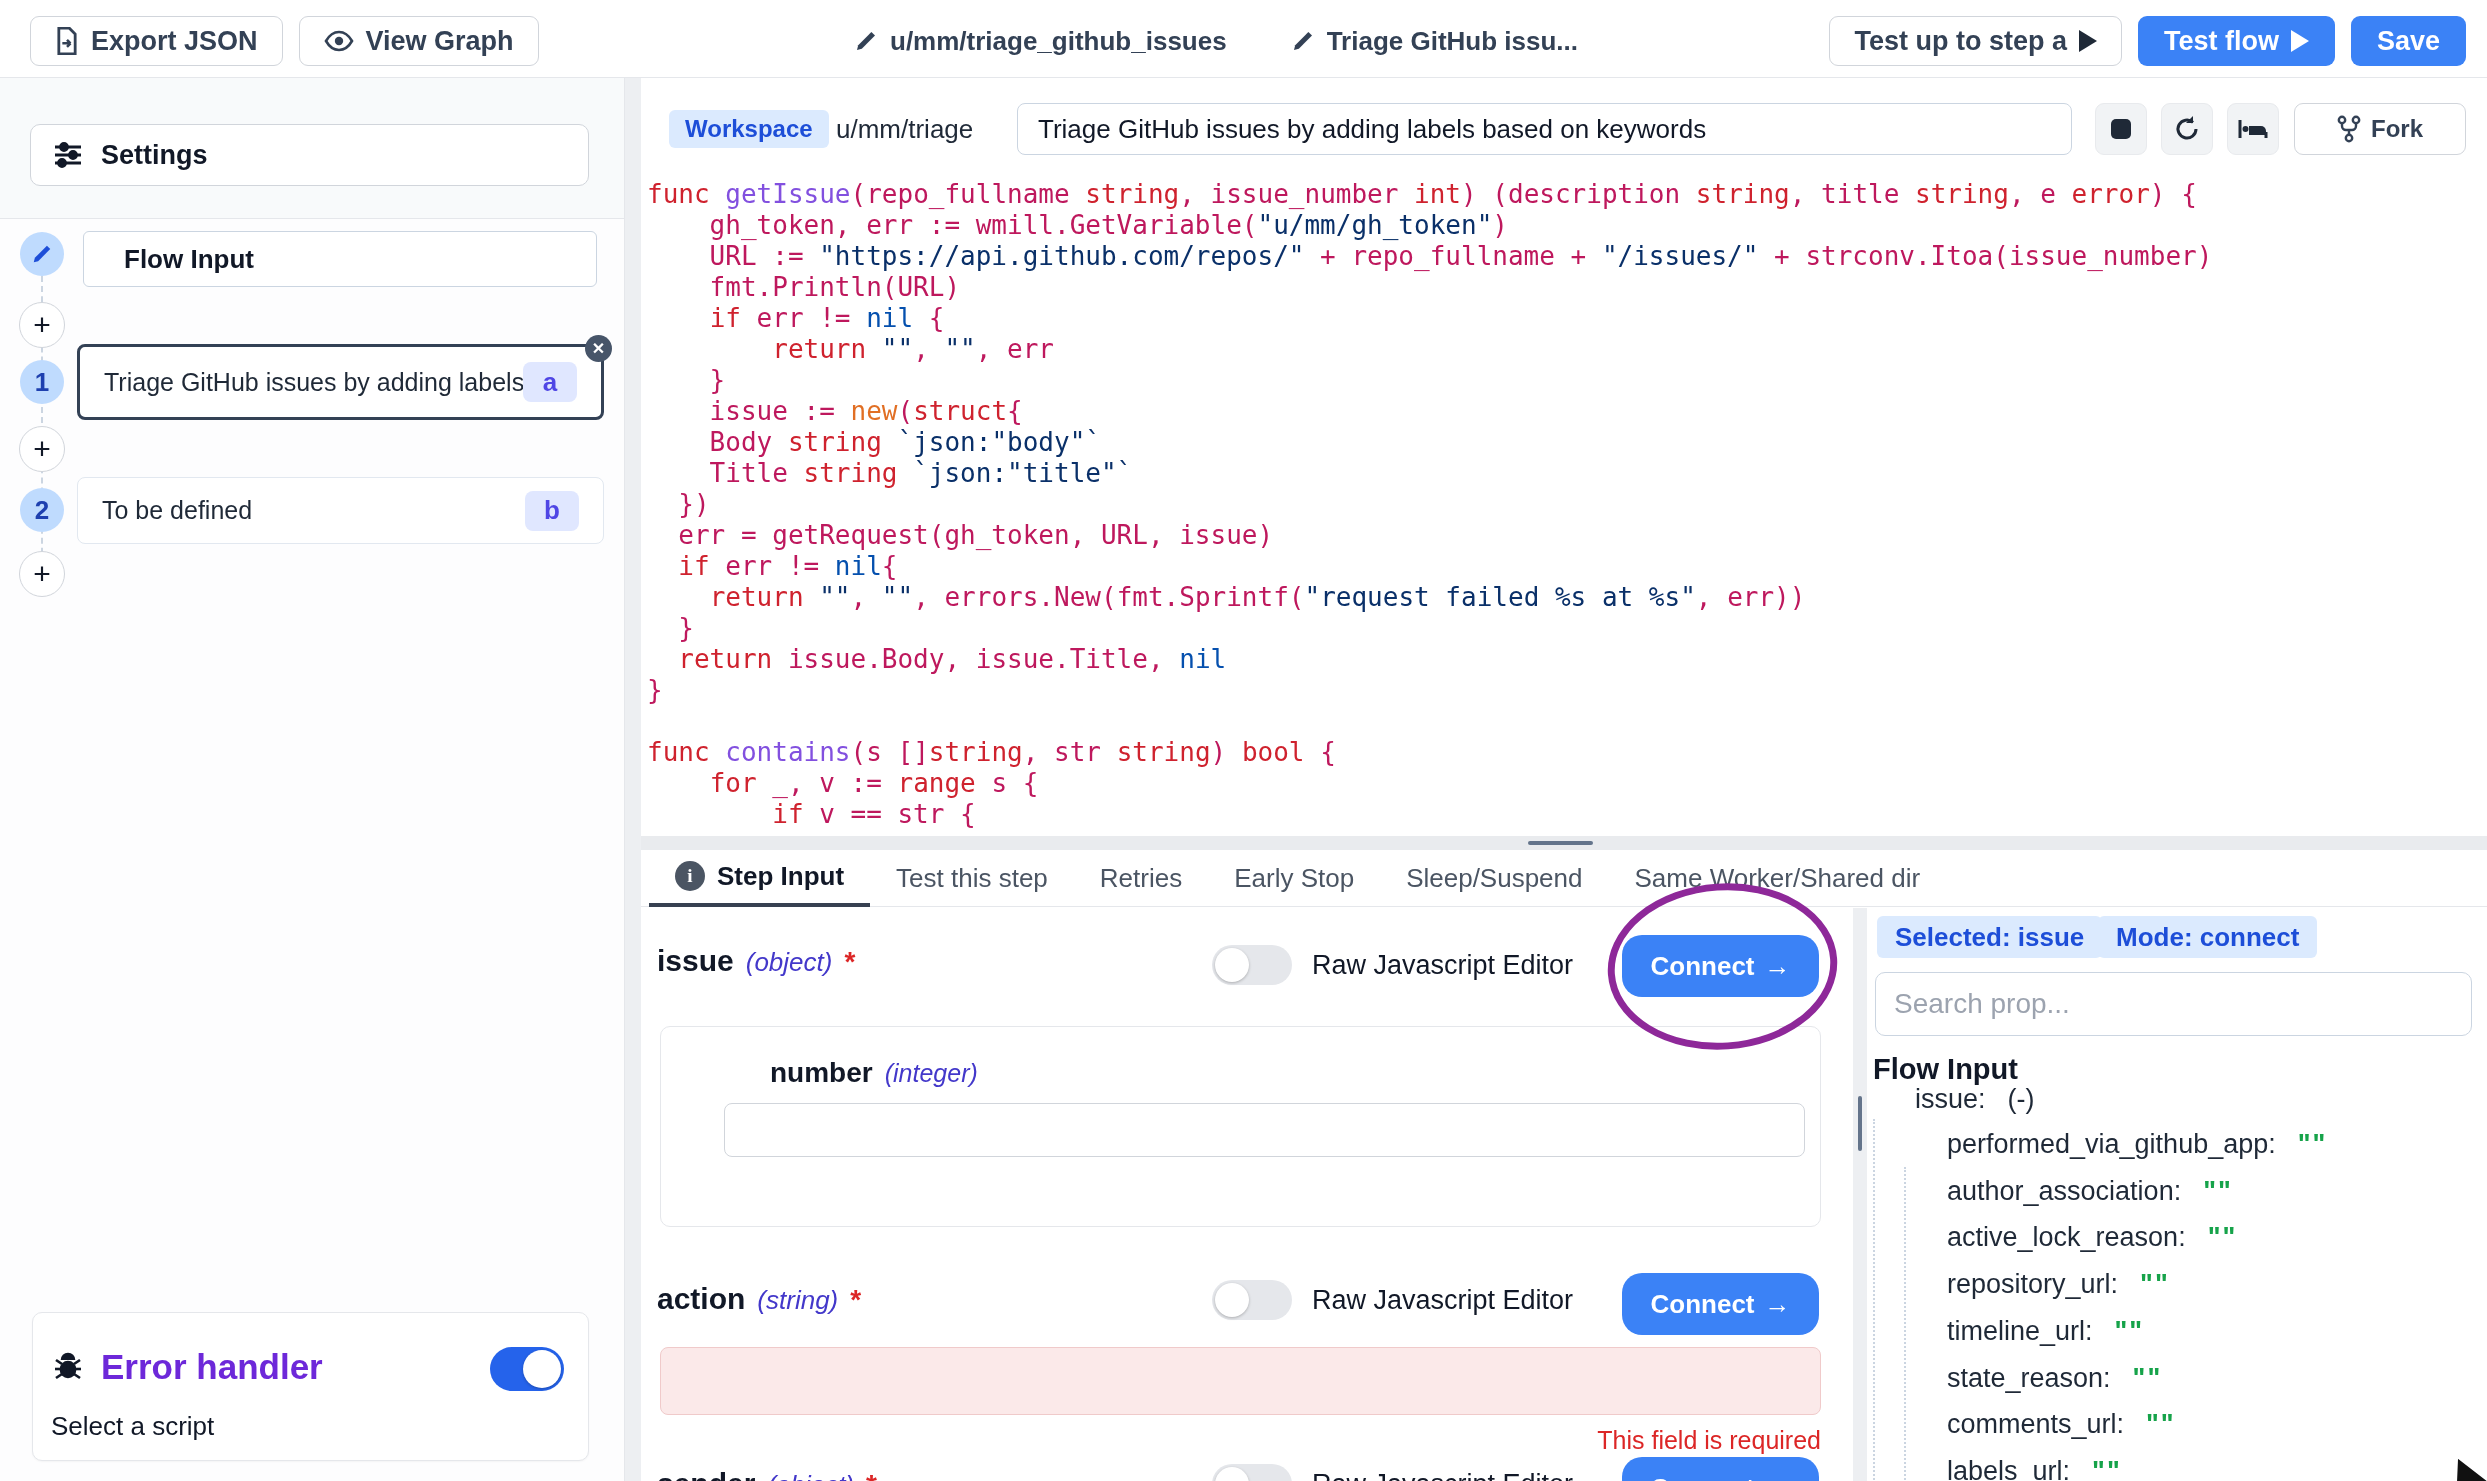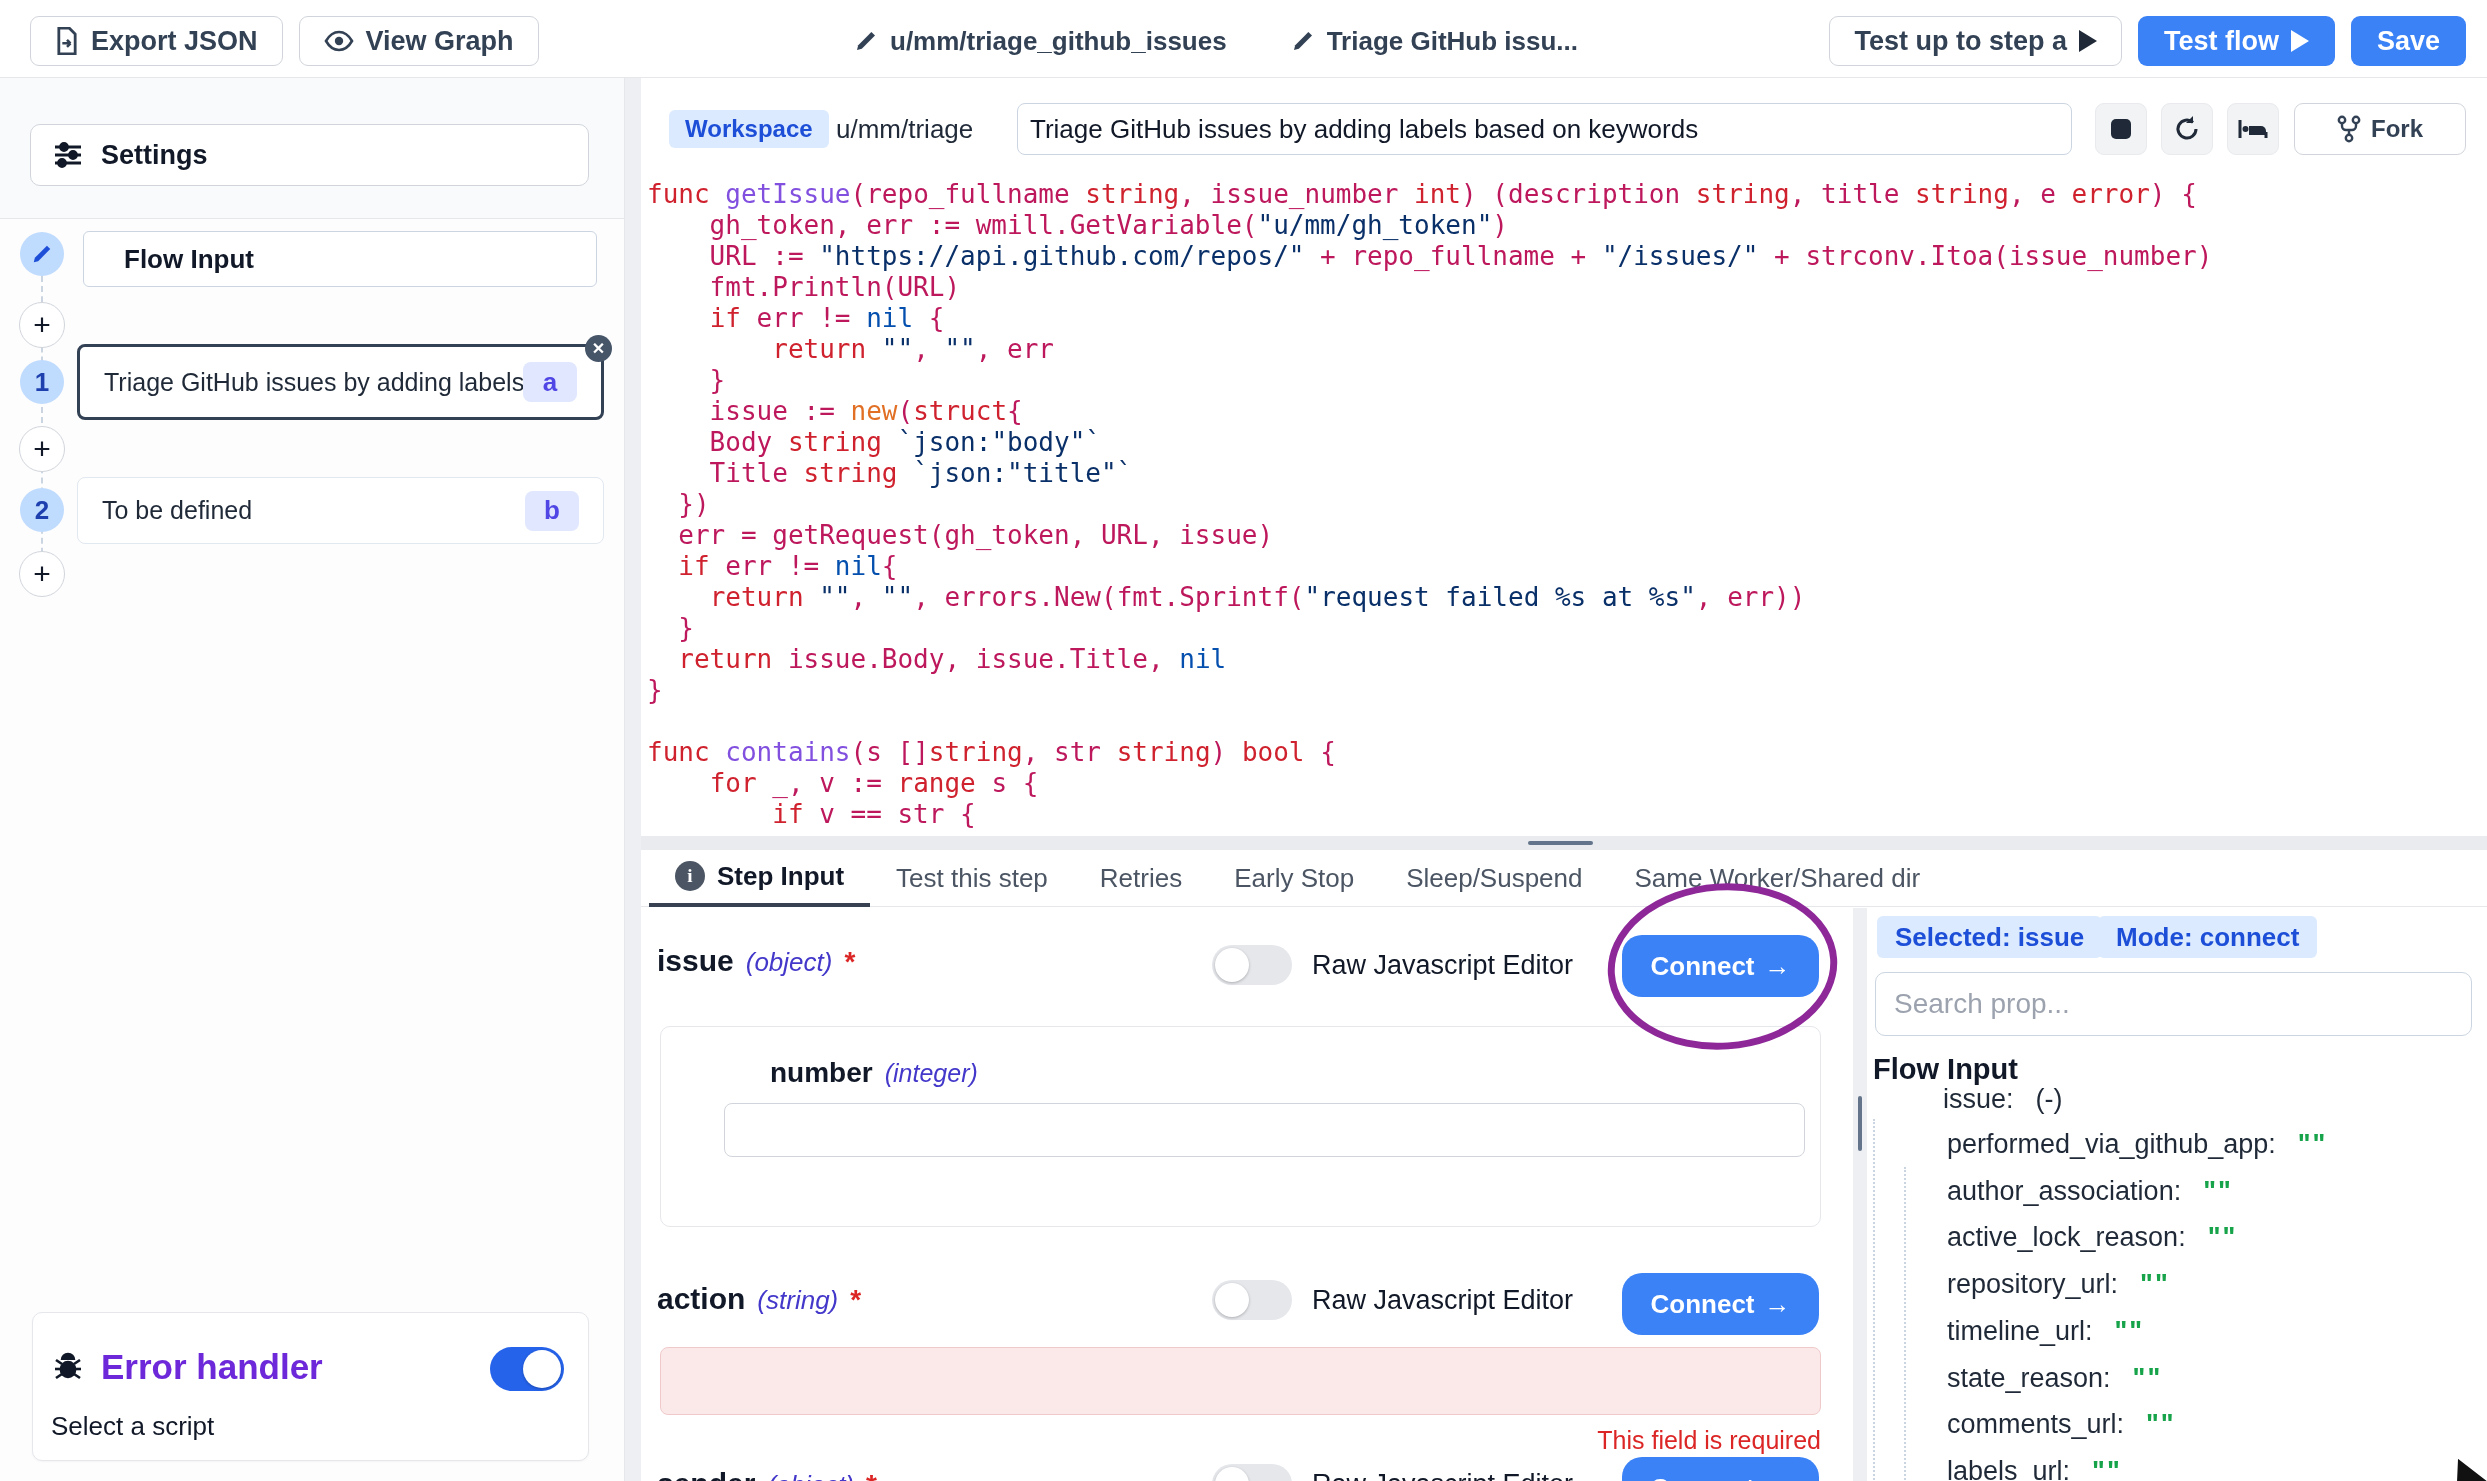"Triage GitHub issues by adding labels based" .ws-input { padding: 0 12px -> 0 20px }
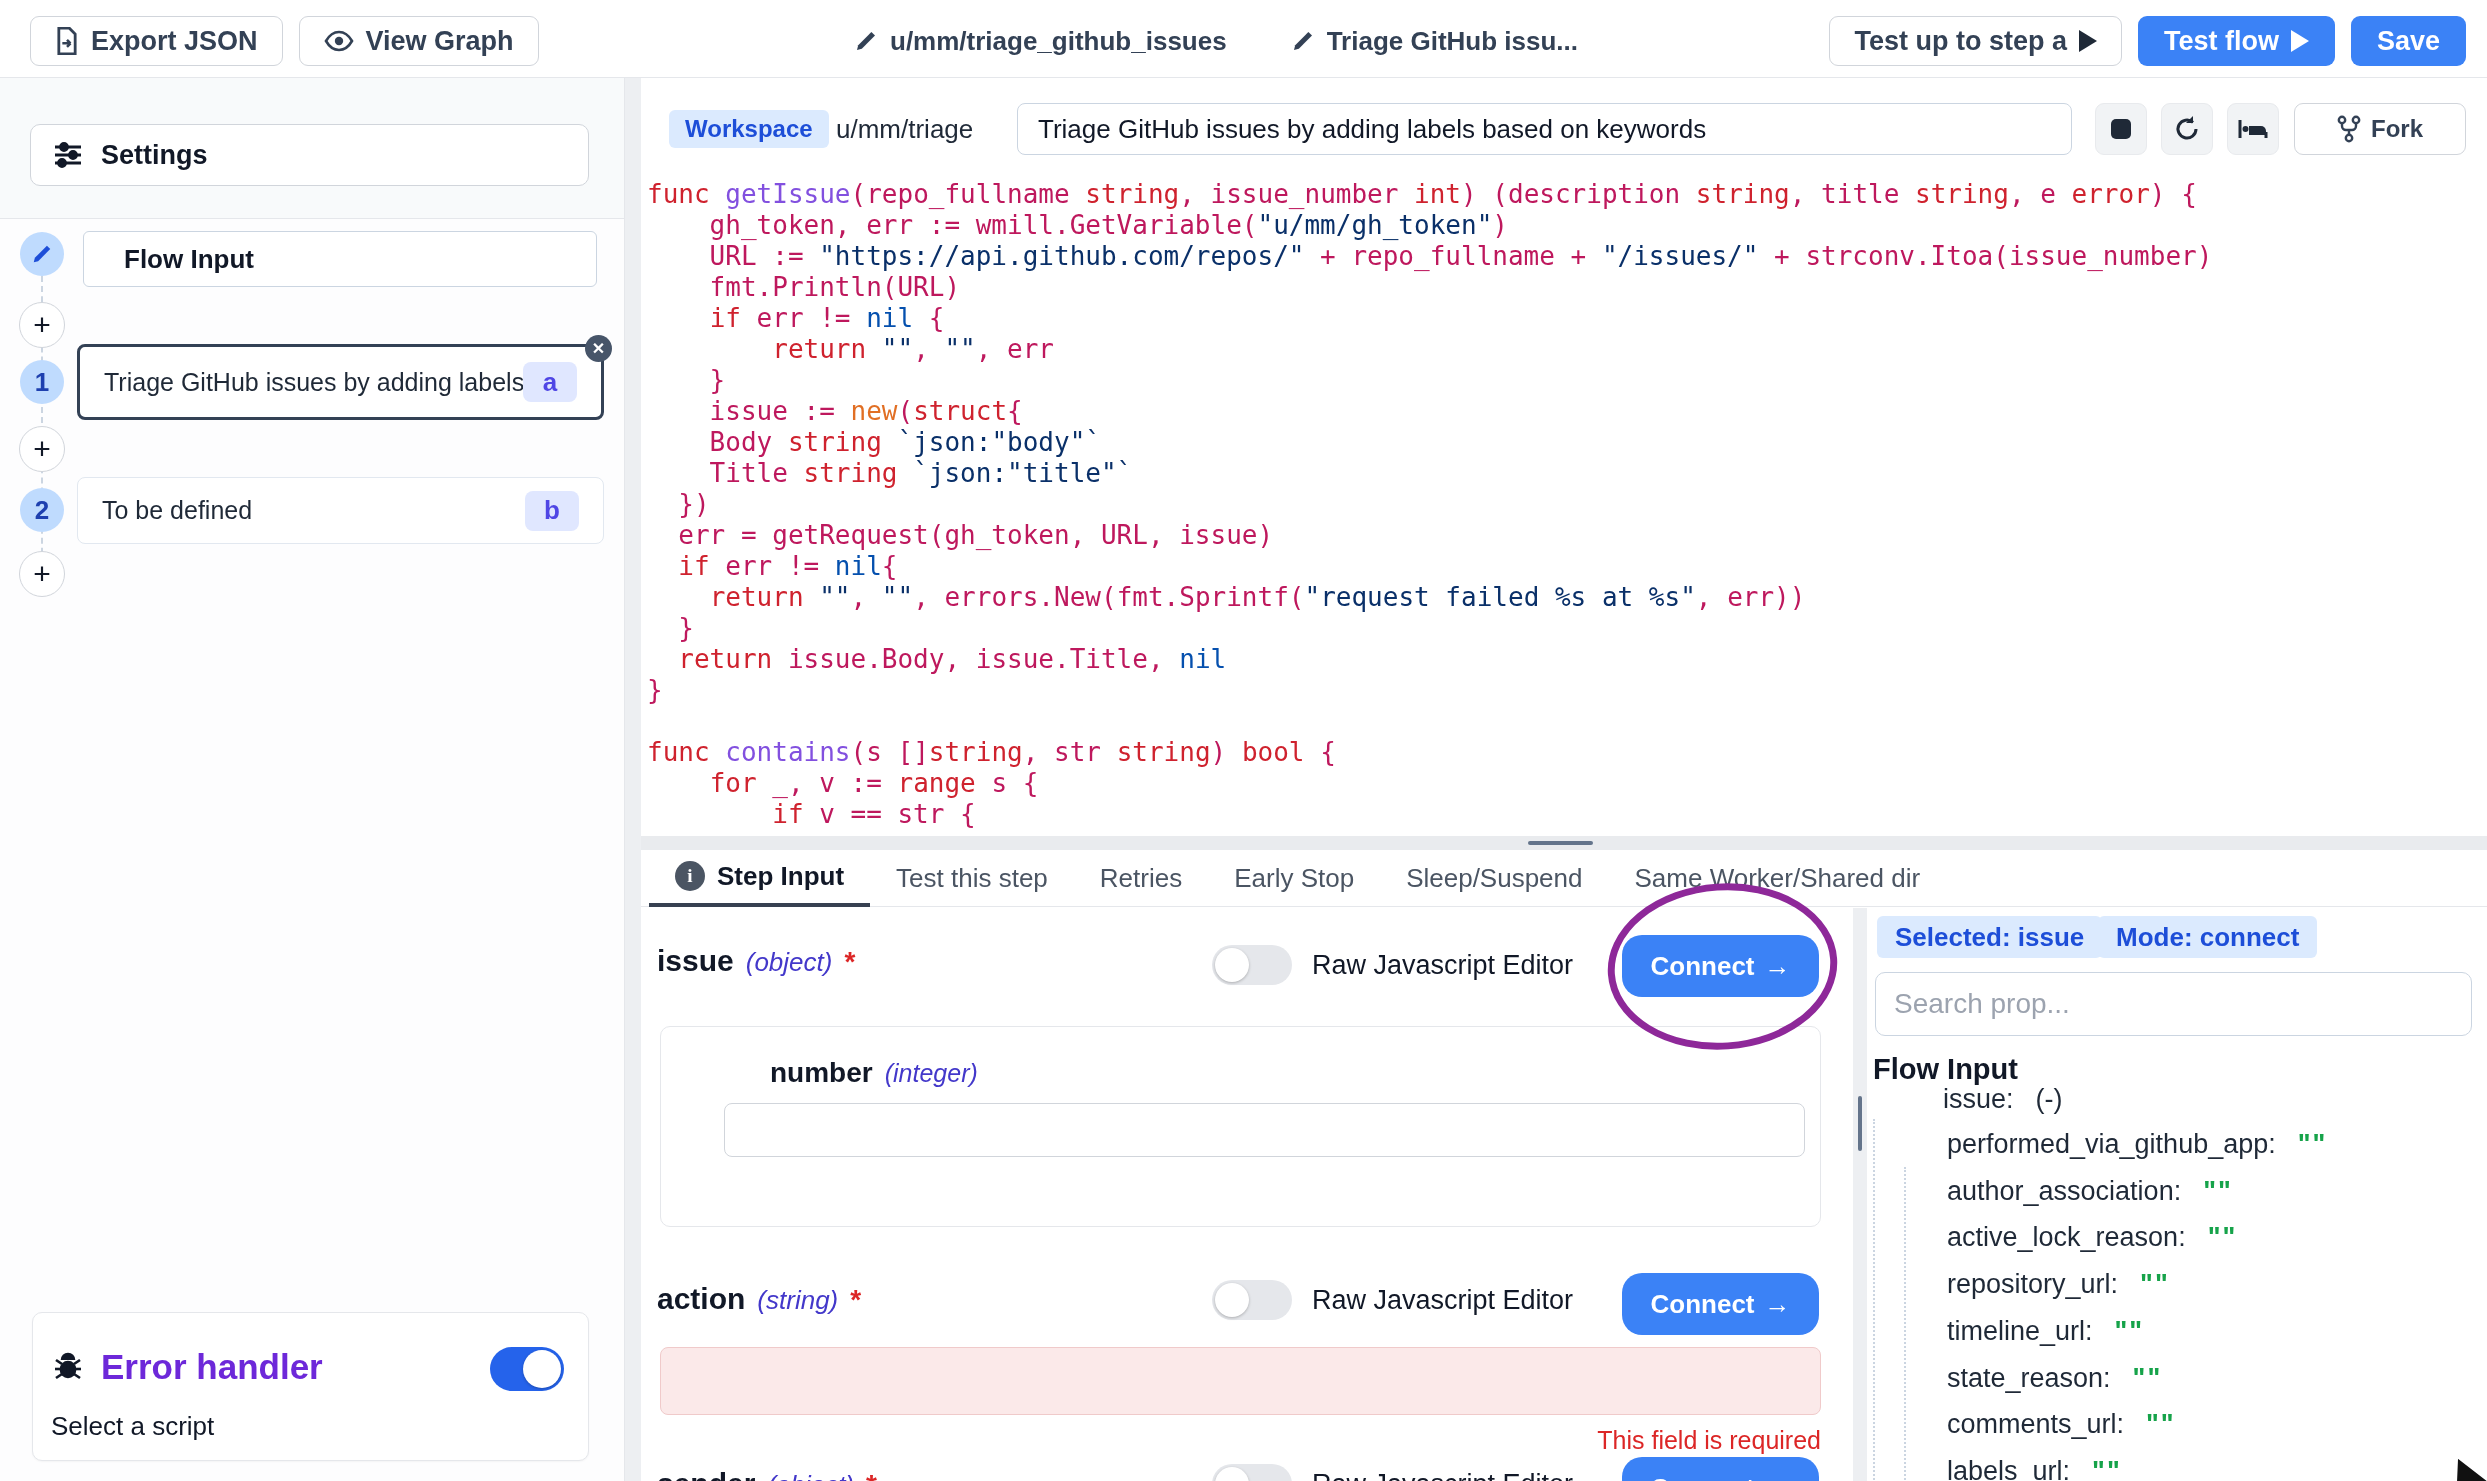"issue:" div.trow { margin-left: 28px -> none }
